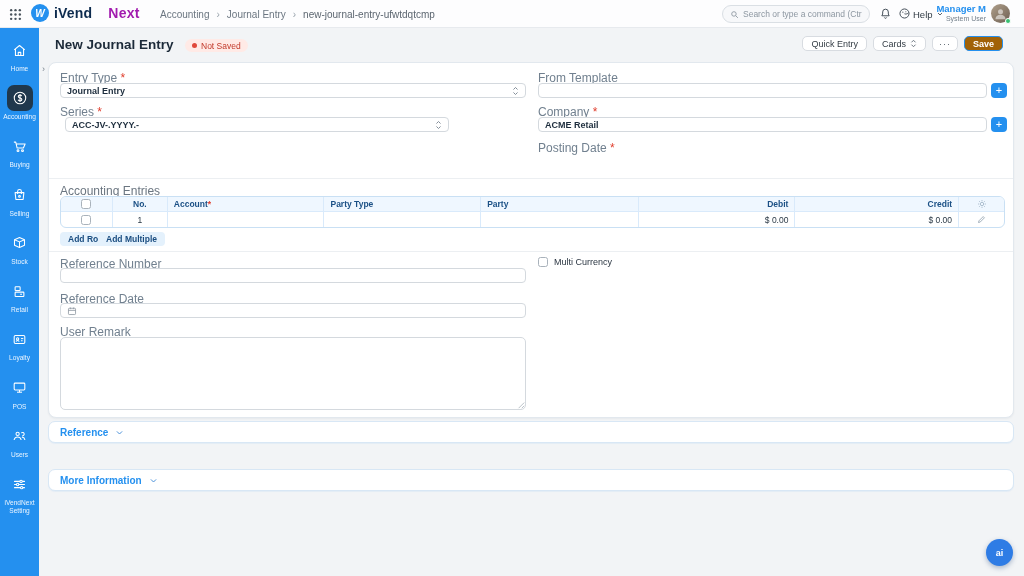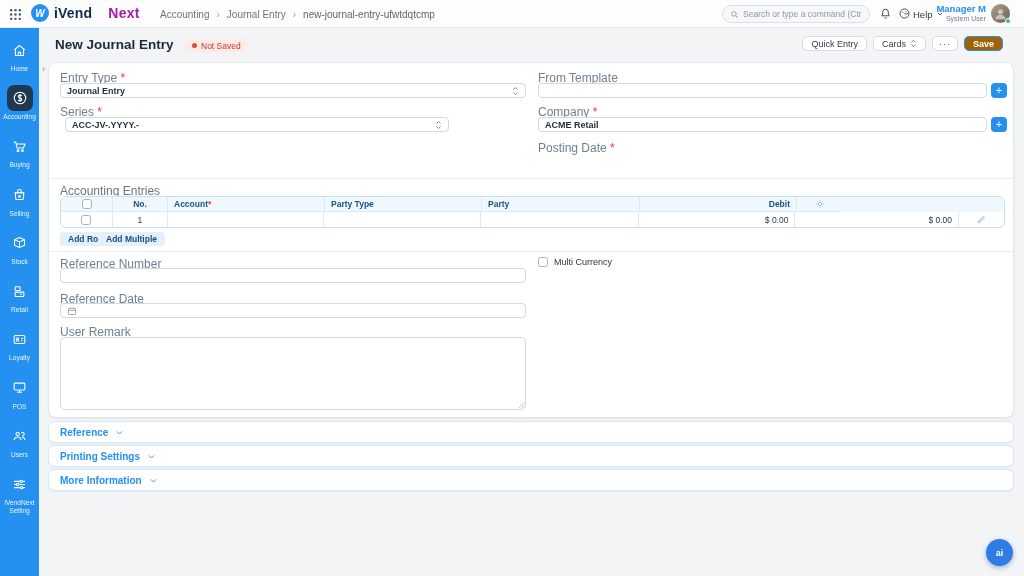"Credit" div.g-cell { html: none -> <div>Credit</div> }
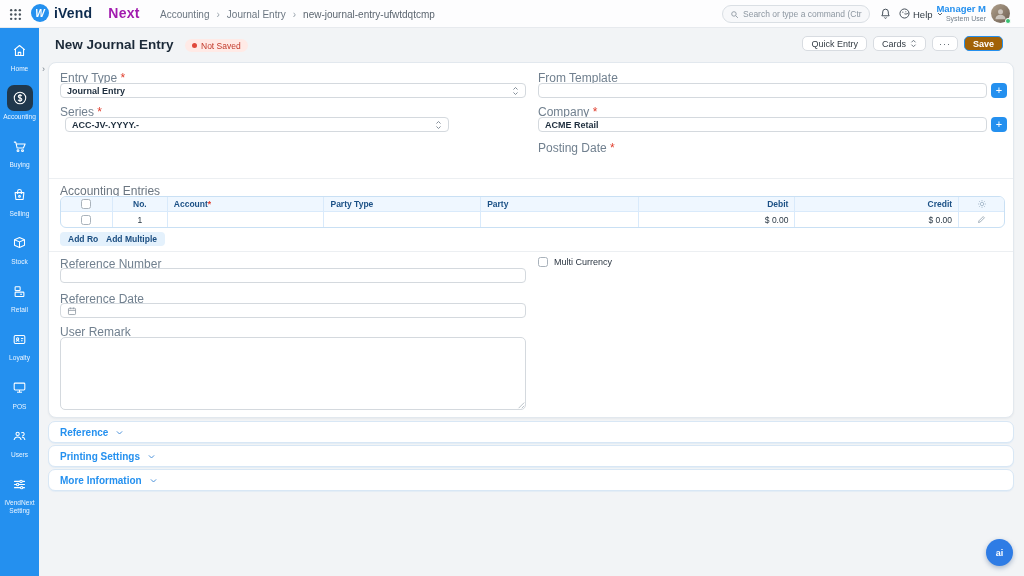"Printing Settings" div.sect { html: <div> <span>Printing Settings</span> <svg> <path></path> </svg> </div> -> none }
